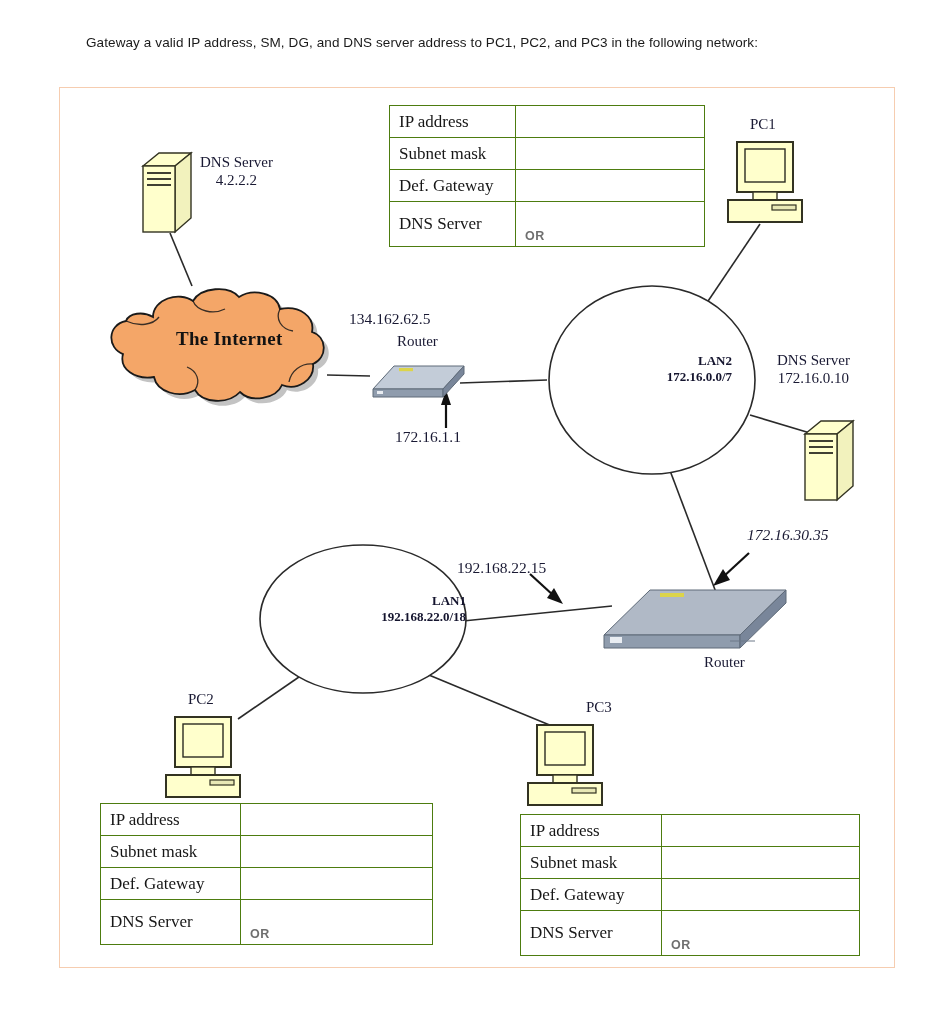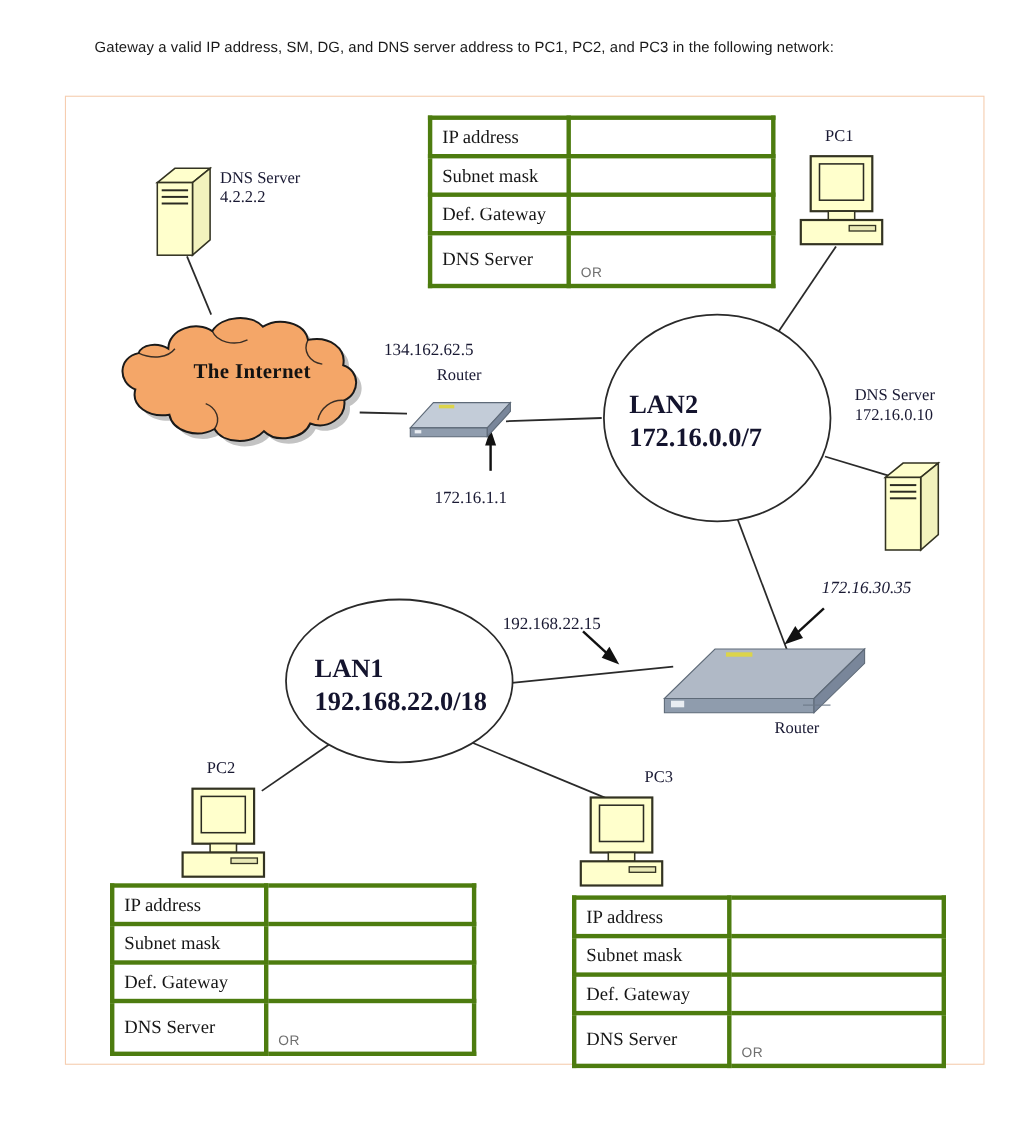"IP address" .cfg-table td { border: 4px solid #4d7c0f -> 1px solid #4d7c0f }
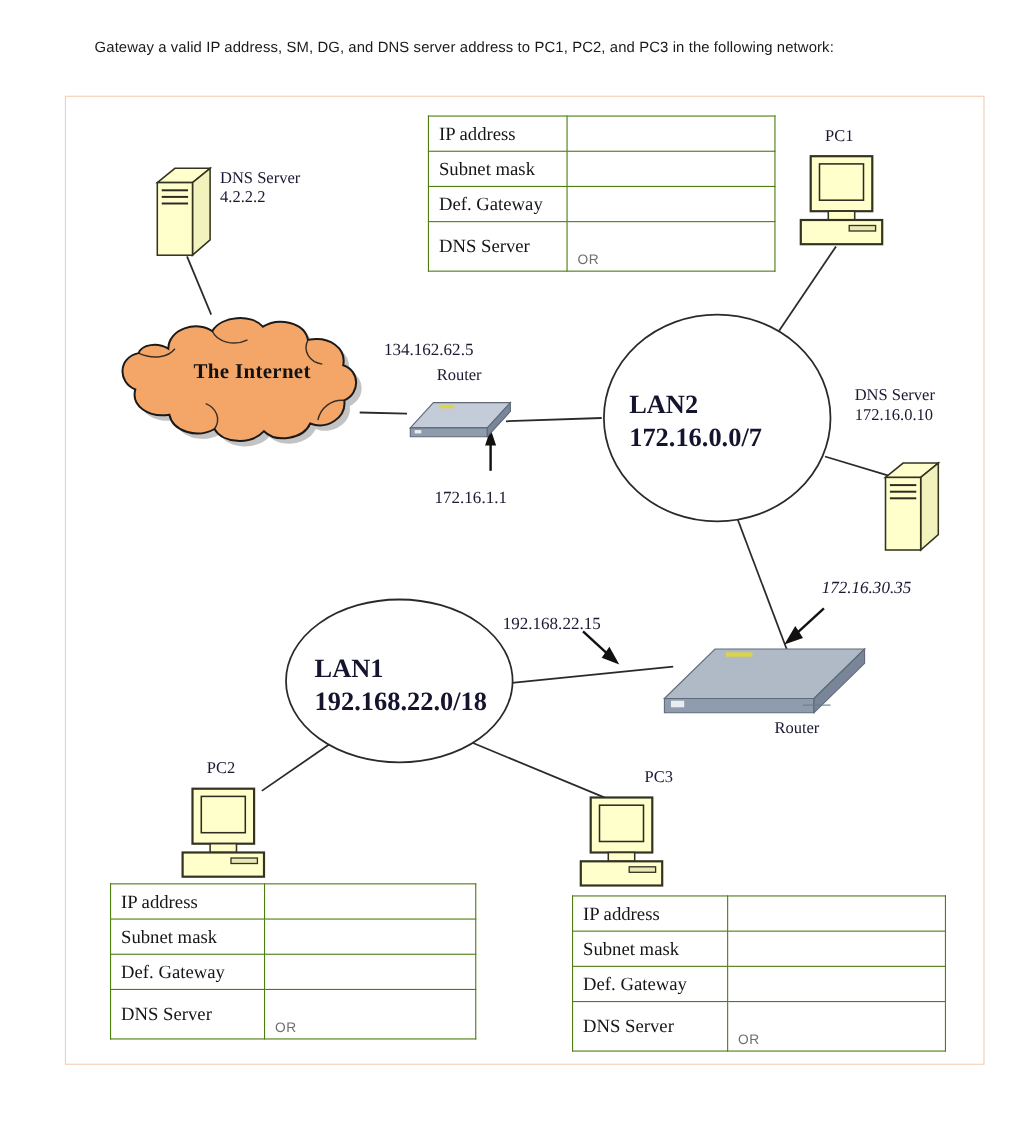"PC1" .node-caption { text-align: none -> center }
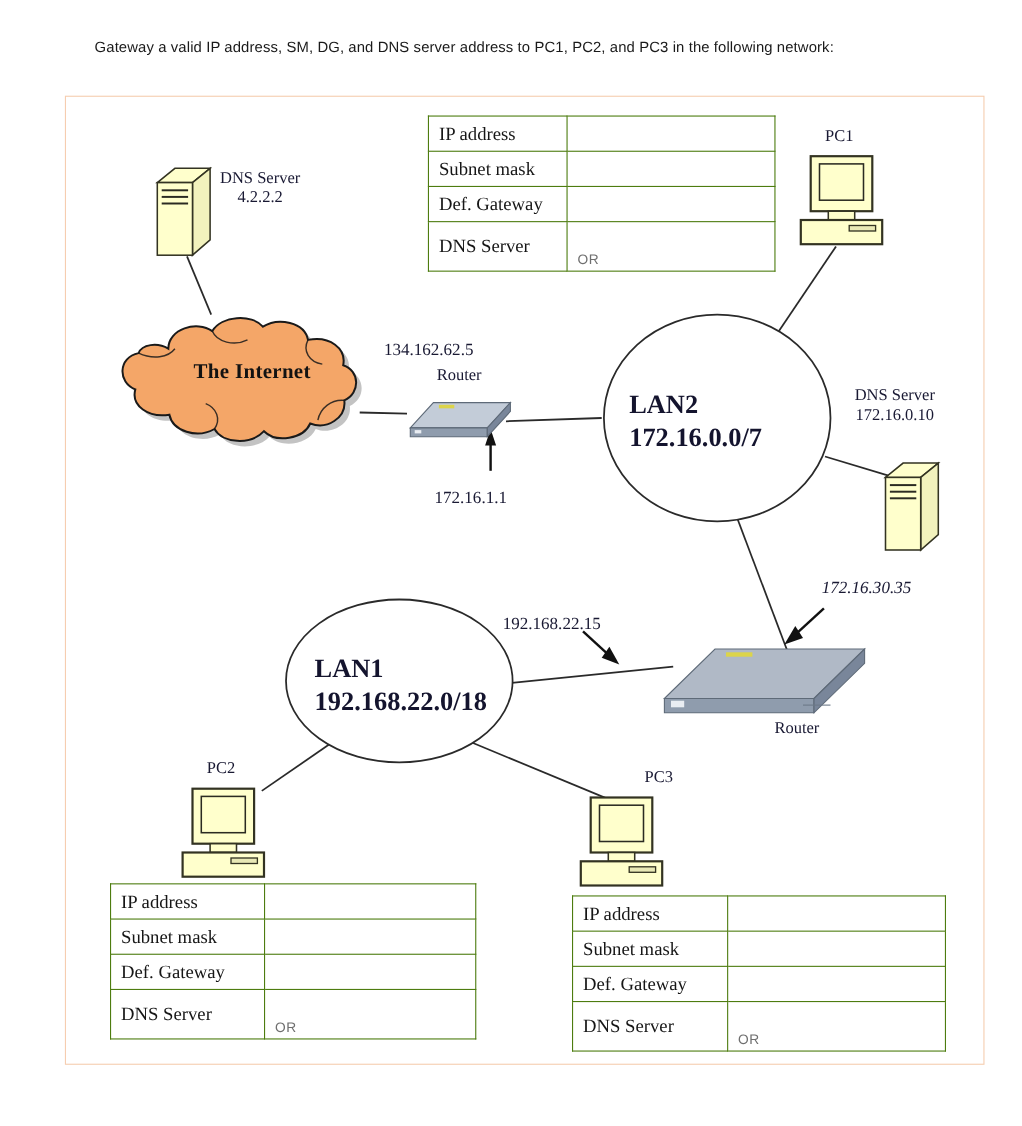"OR" .or-text { font-weight: none -> bold }
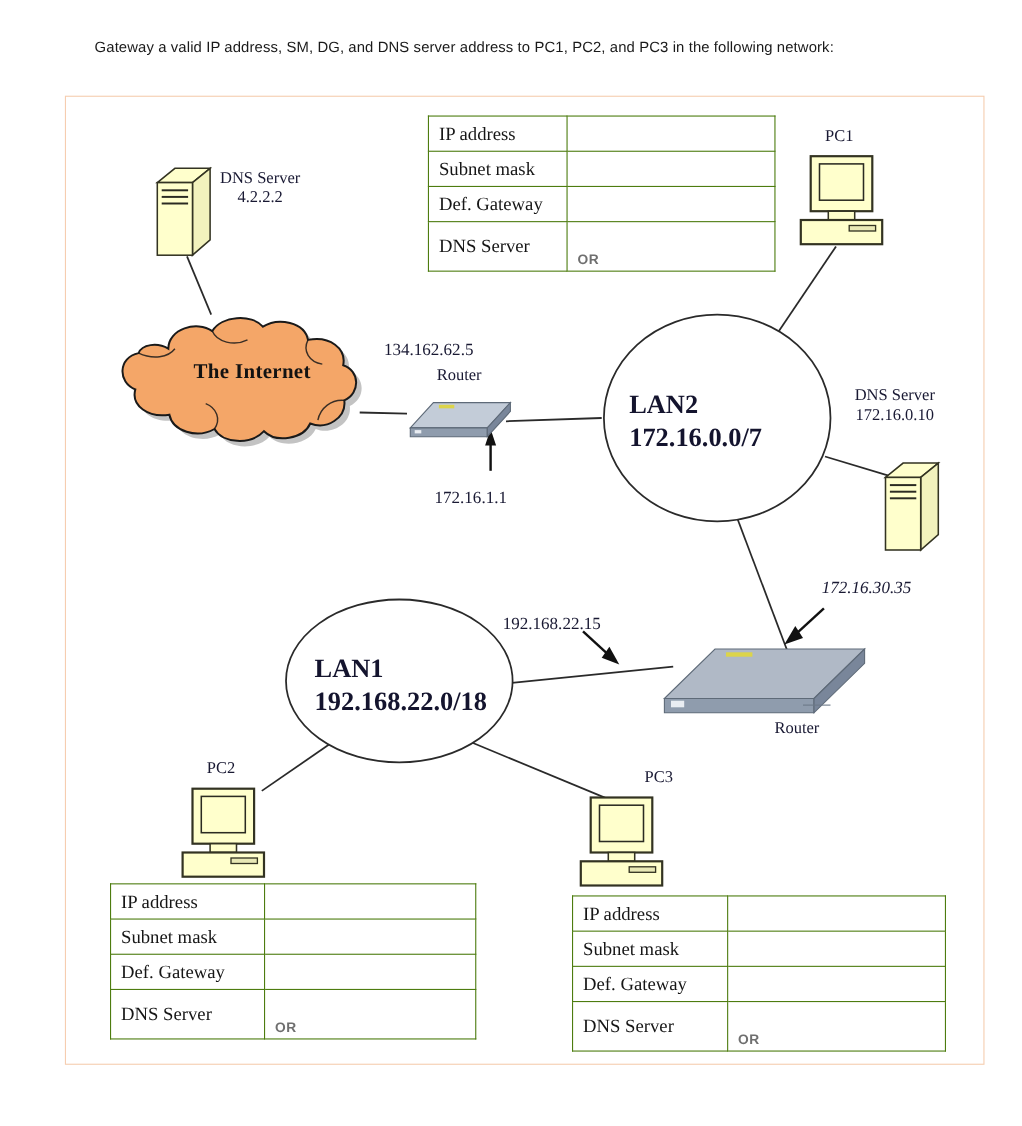"LAN2" .net-name { font-size: 24px -> 13px; text-align: left -> right }
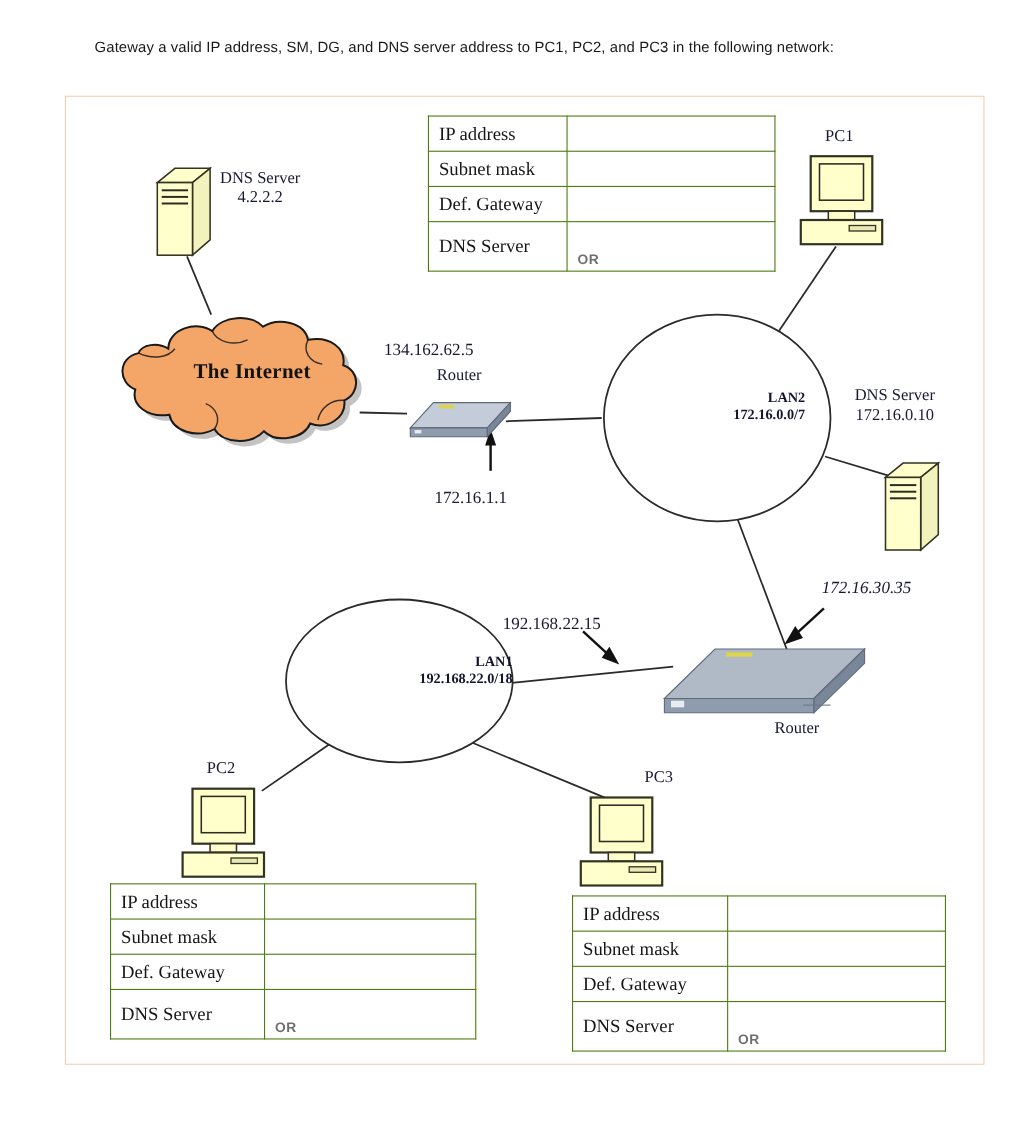"172.16.1.1" div.lbl-serif { top: 356px -> 340px }
